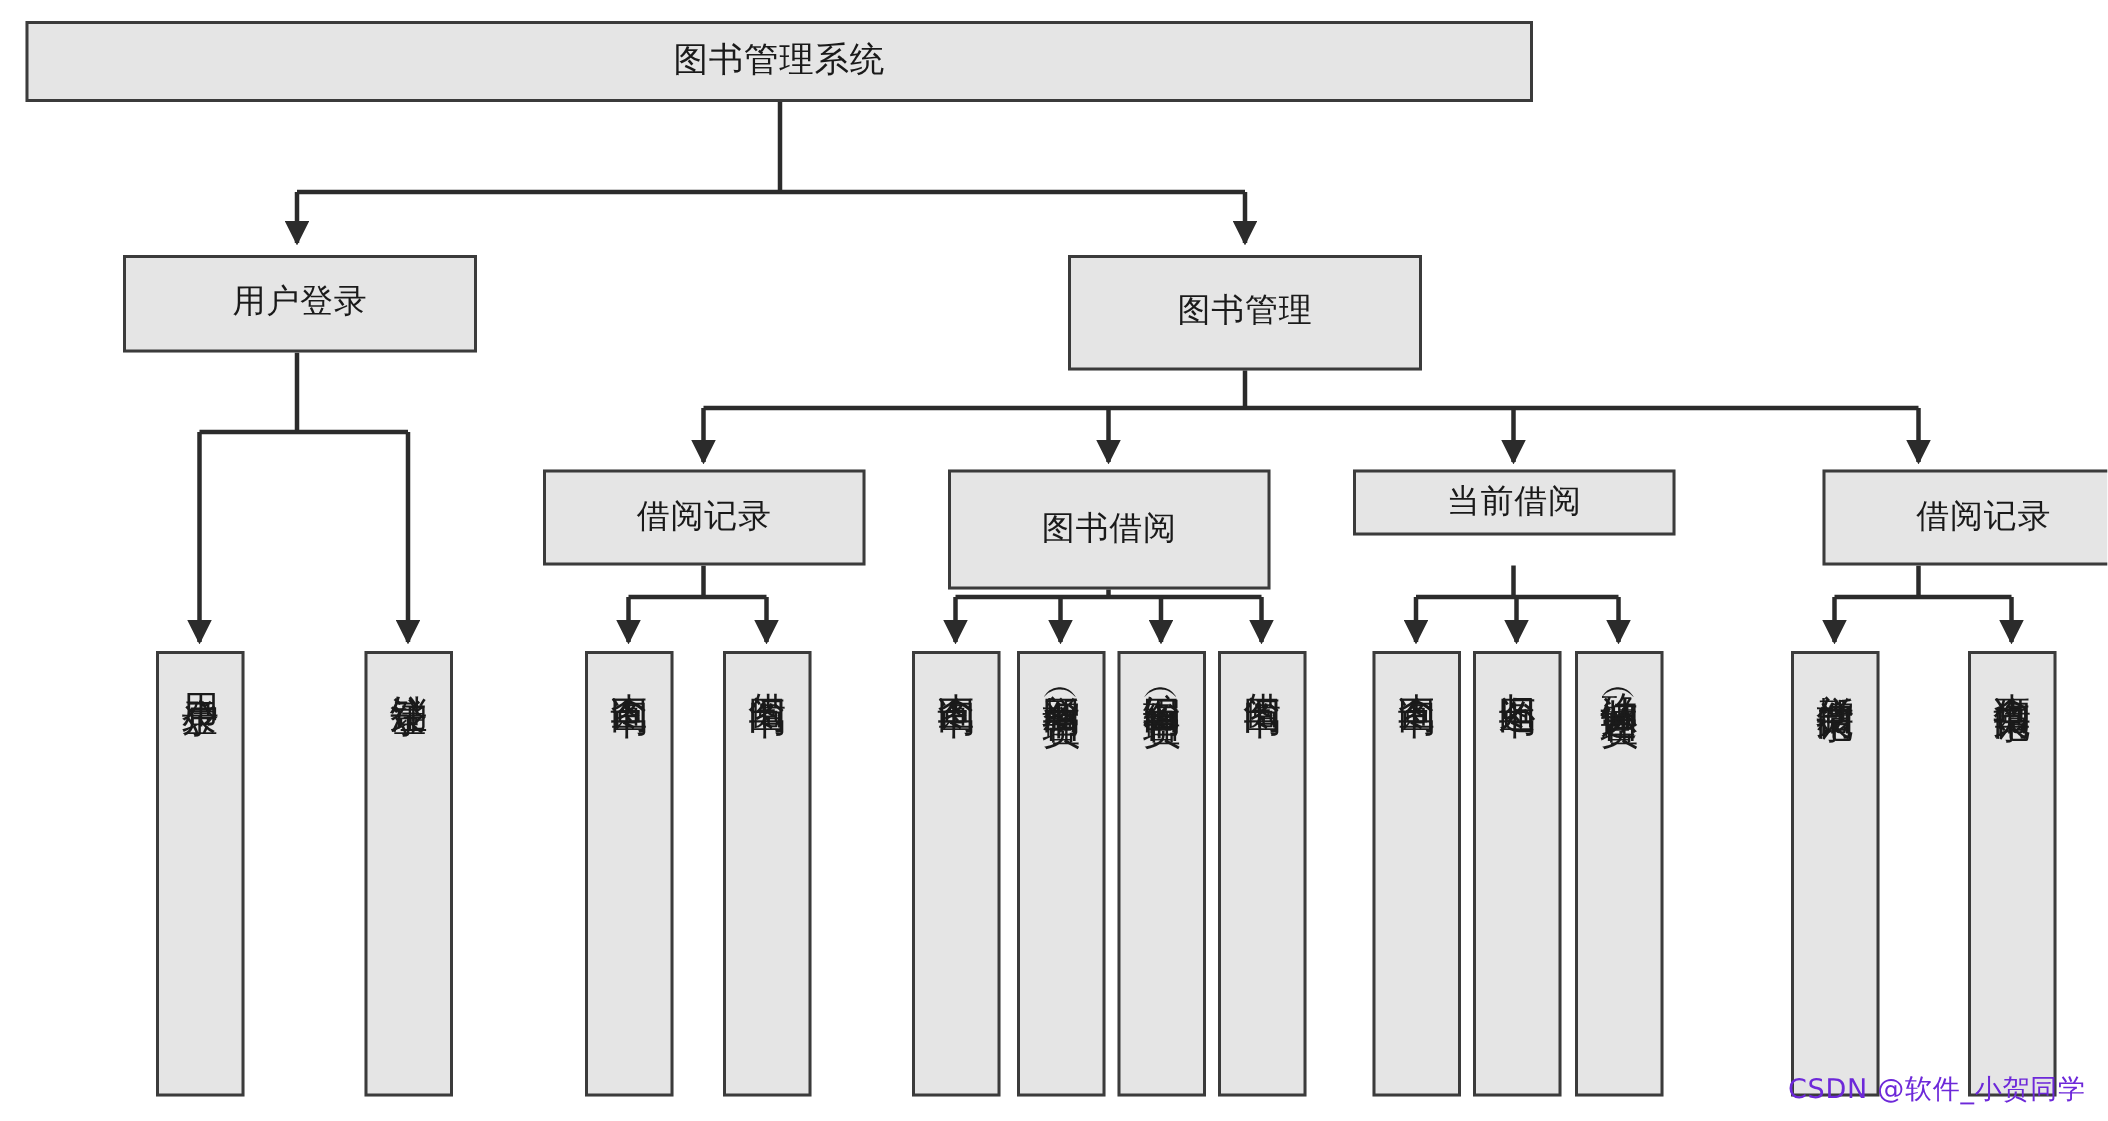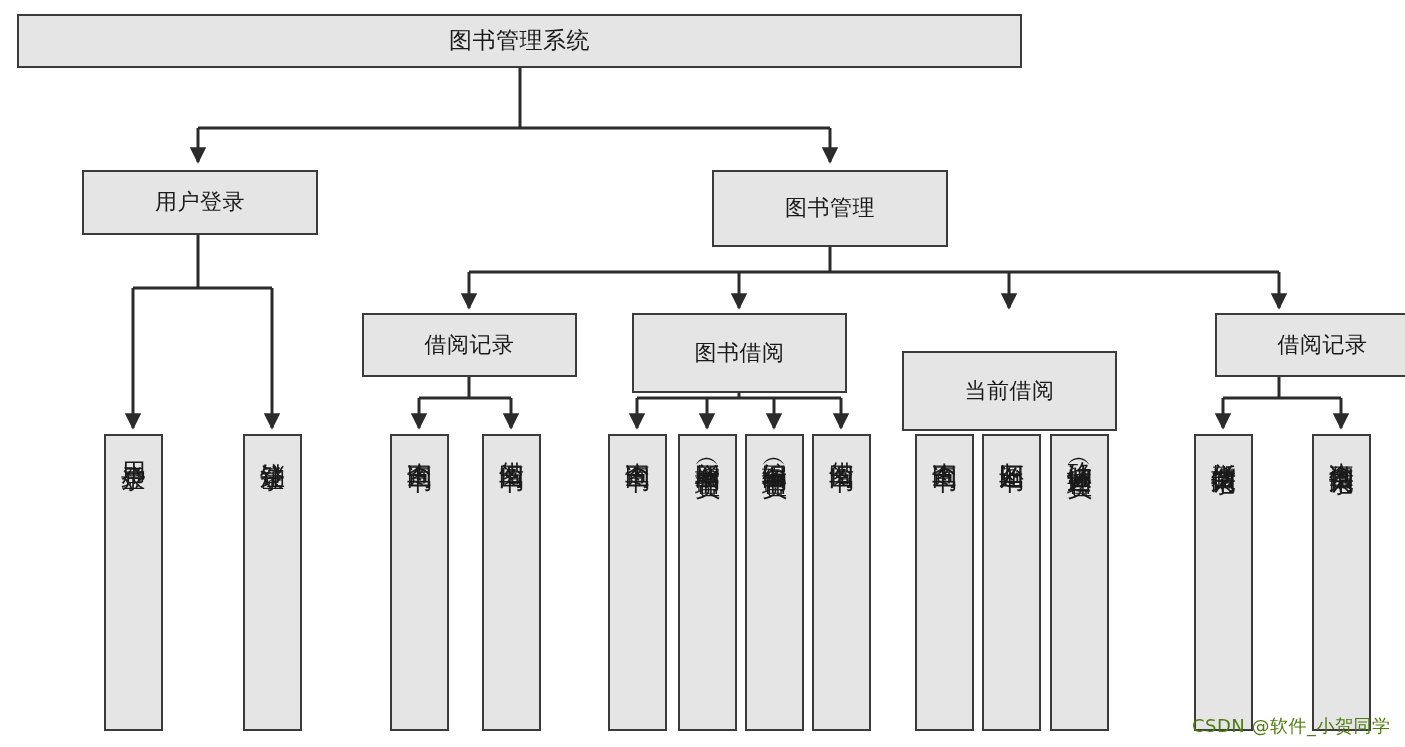"当前借阅" div.node { height: 80px -> 44px; margin-top: 38px -> none }
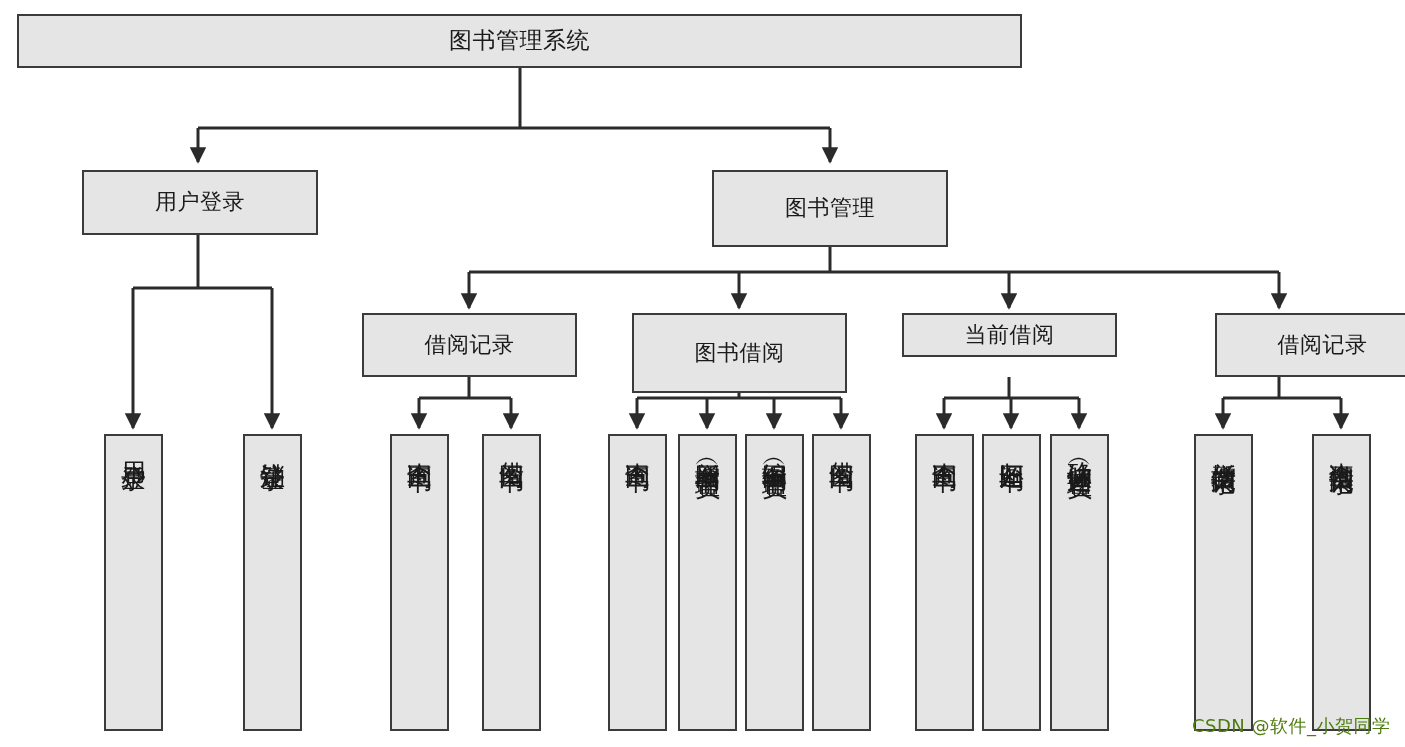"CSDN @软件_小贺同学" .watermark { color: #4d7c0f -> #6d28d9 }
